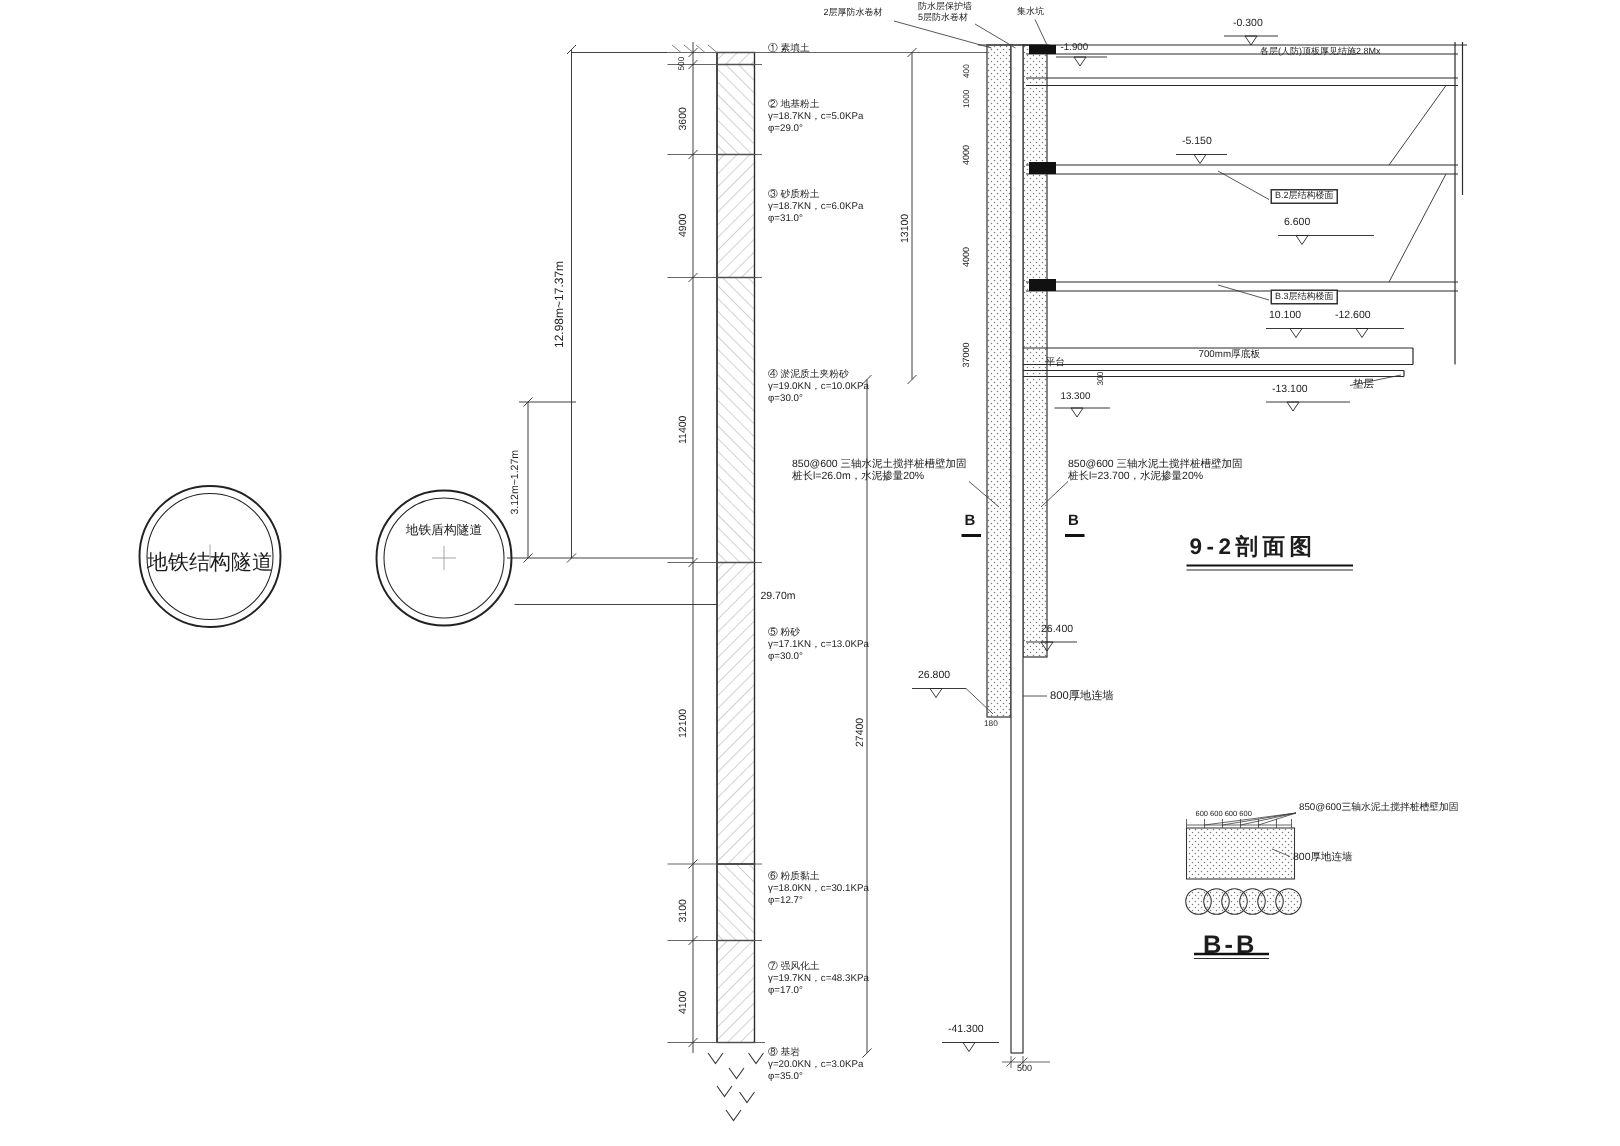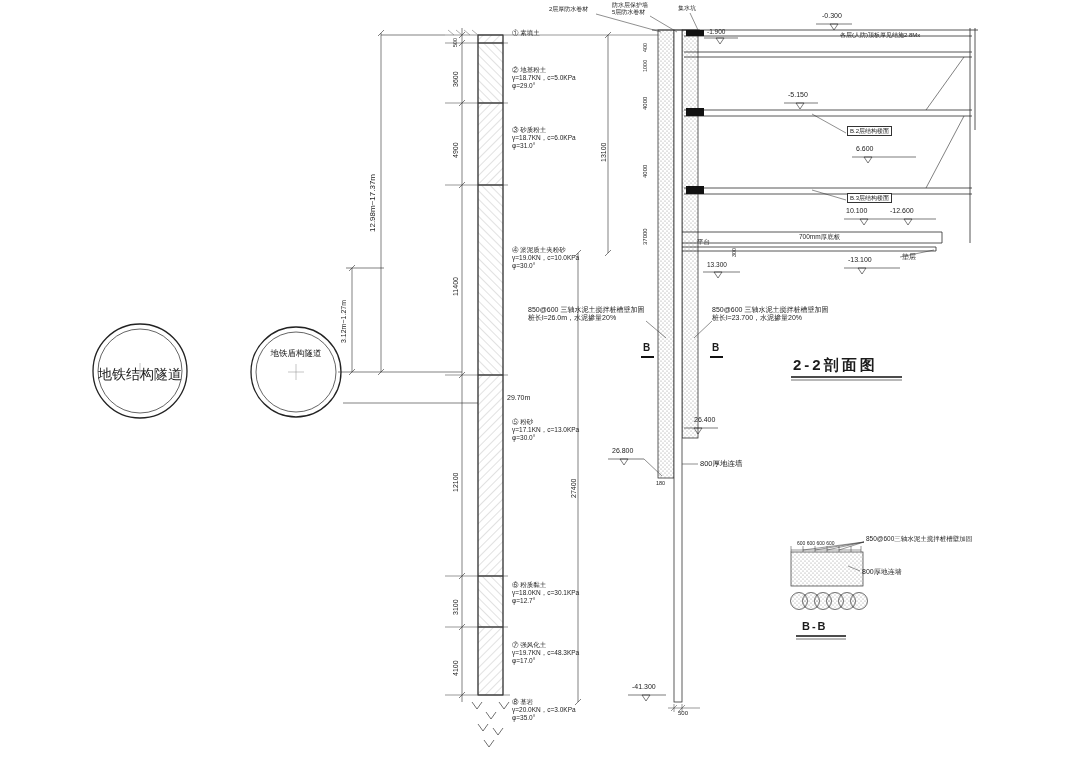"2-2剖面图" div.lbl { text: 2-2 -> 9-2 }
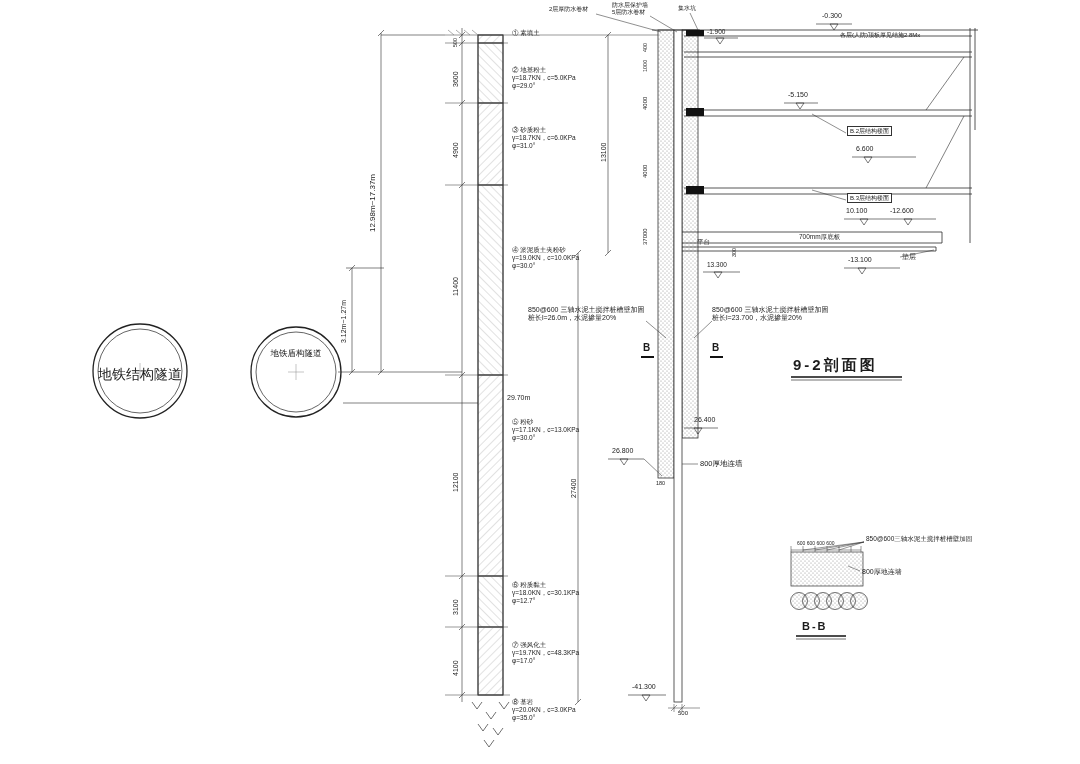"B-B" div.lbl { font-size: 11px -> 17px }
